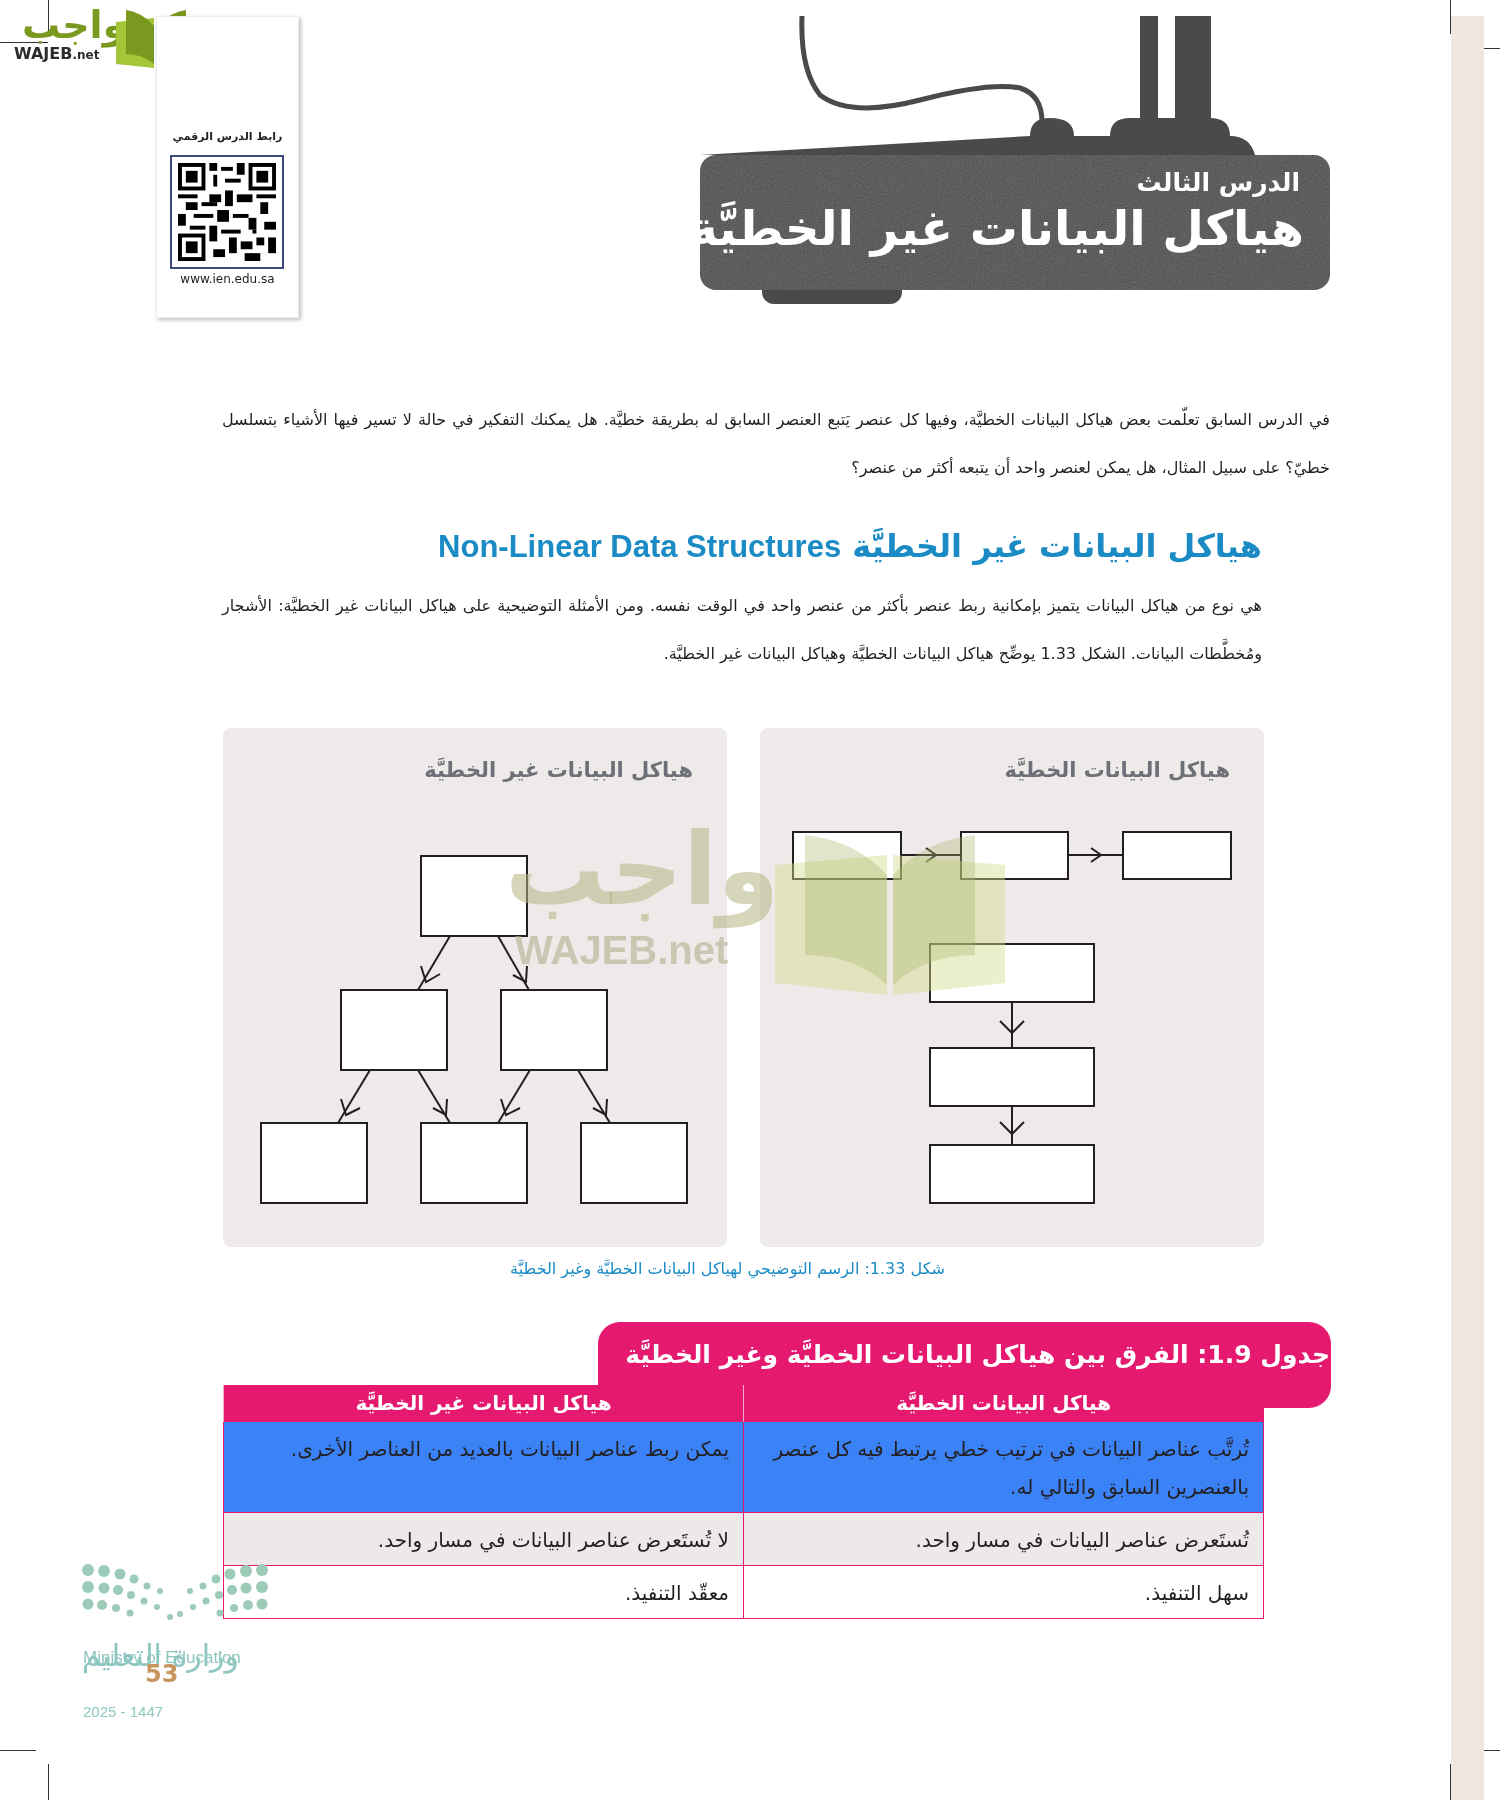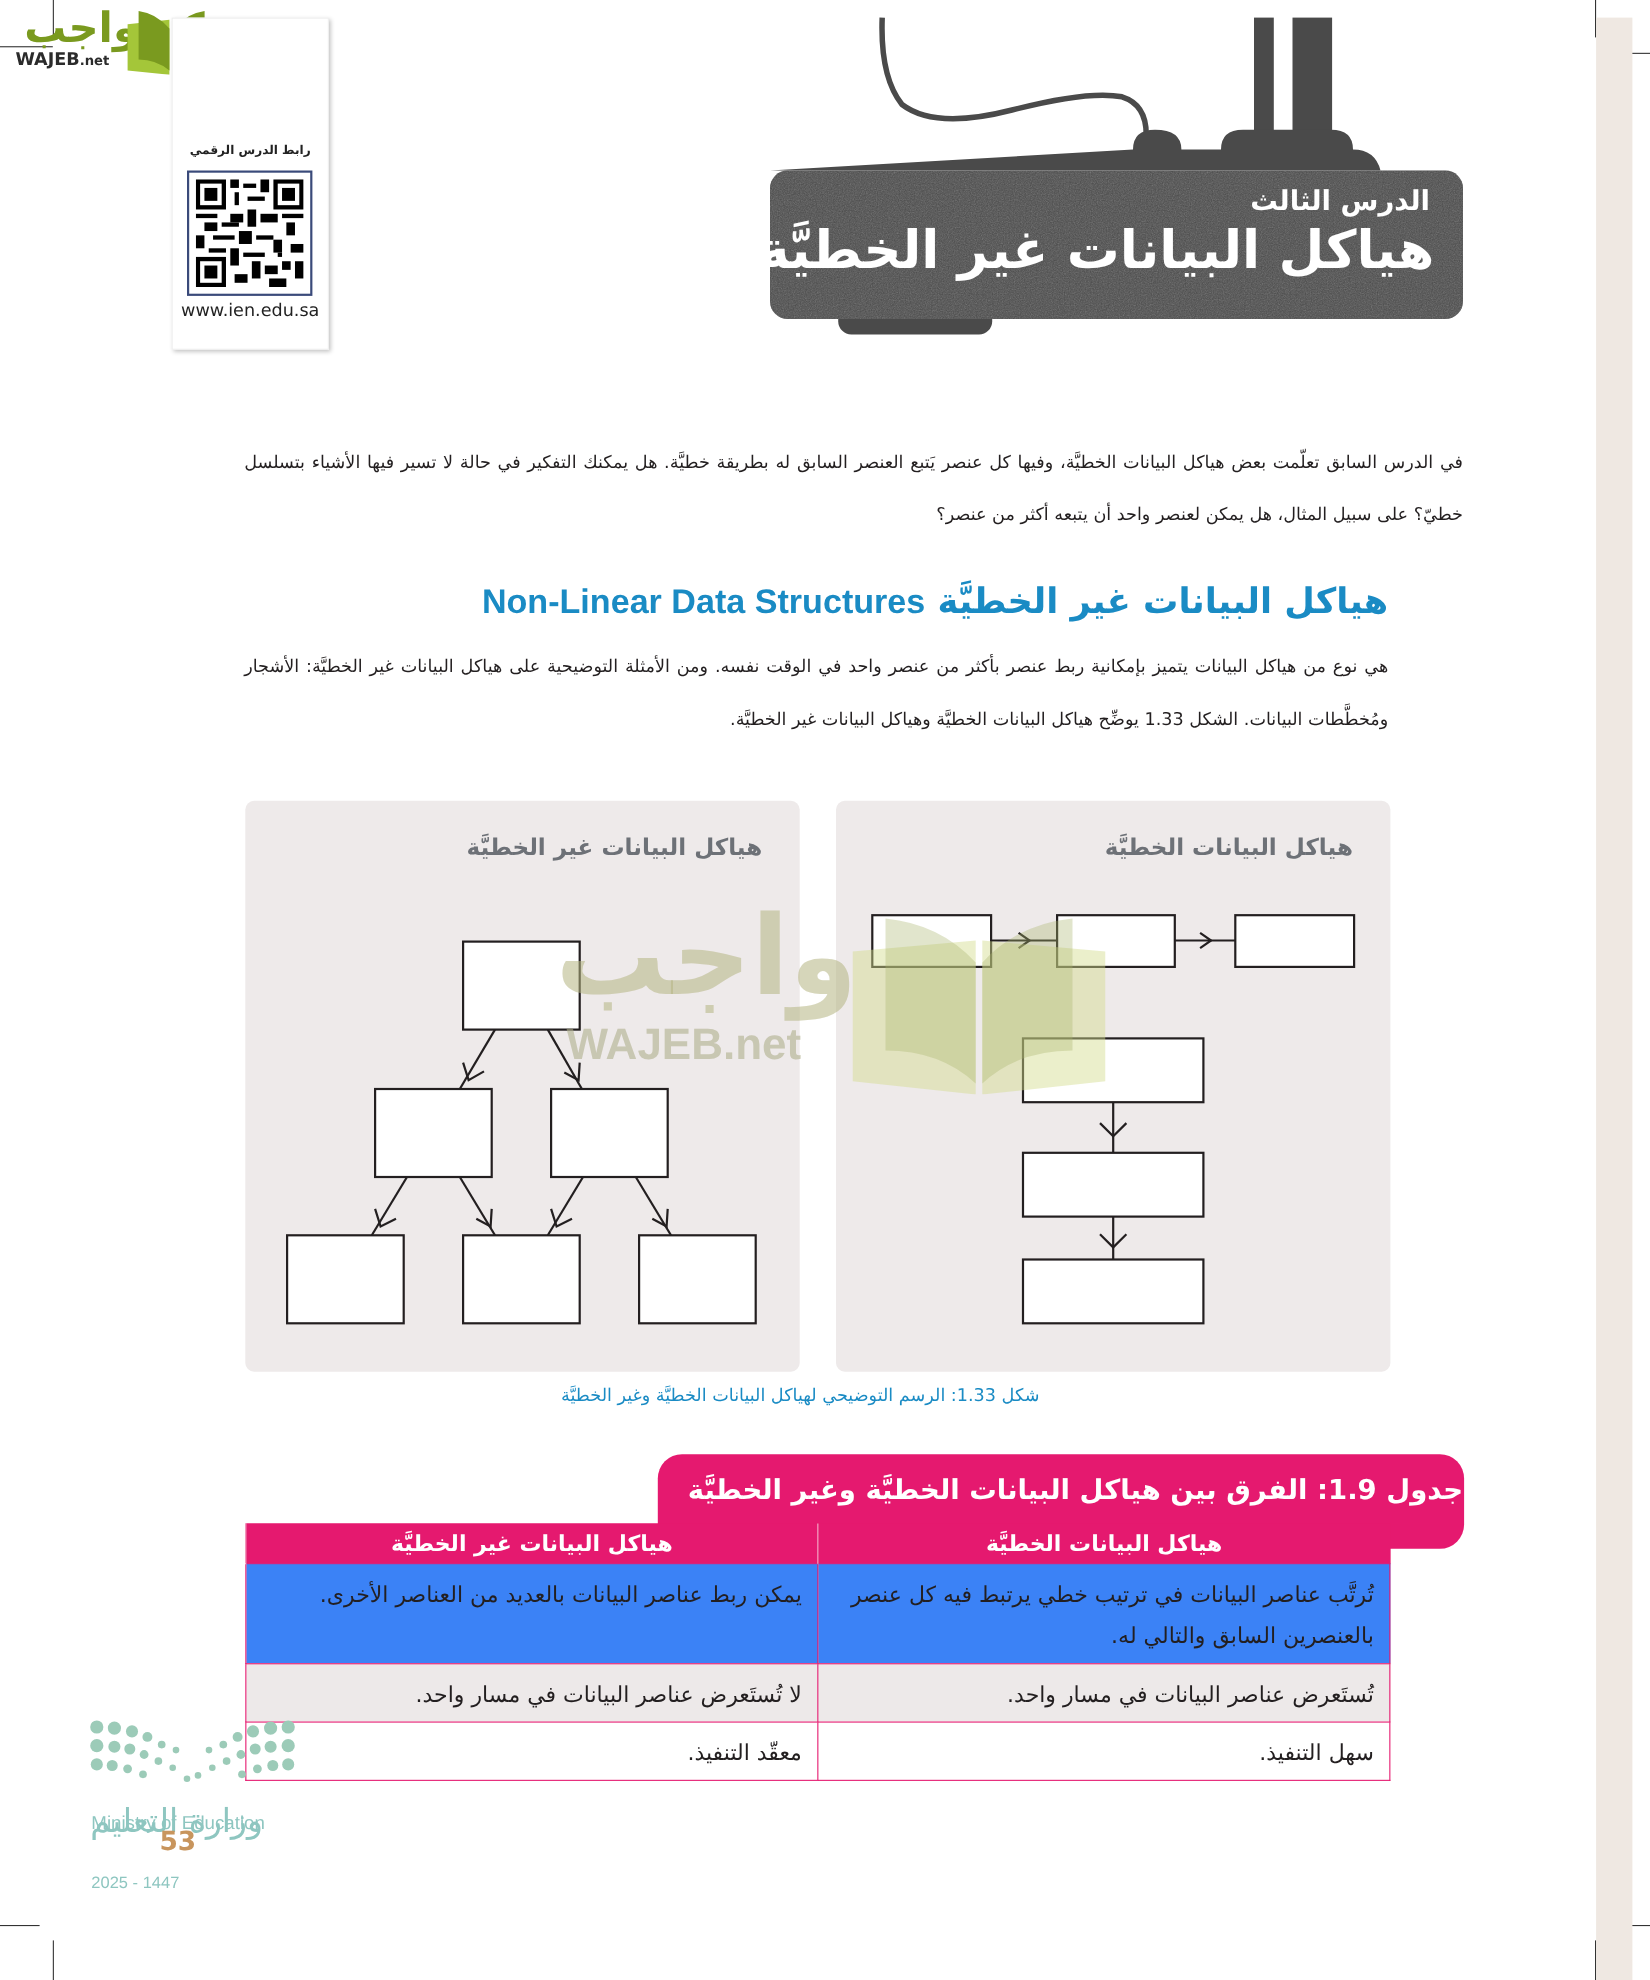"www.ien.edu.sa" .qr-url { font-size: 16px -> 12px }
